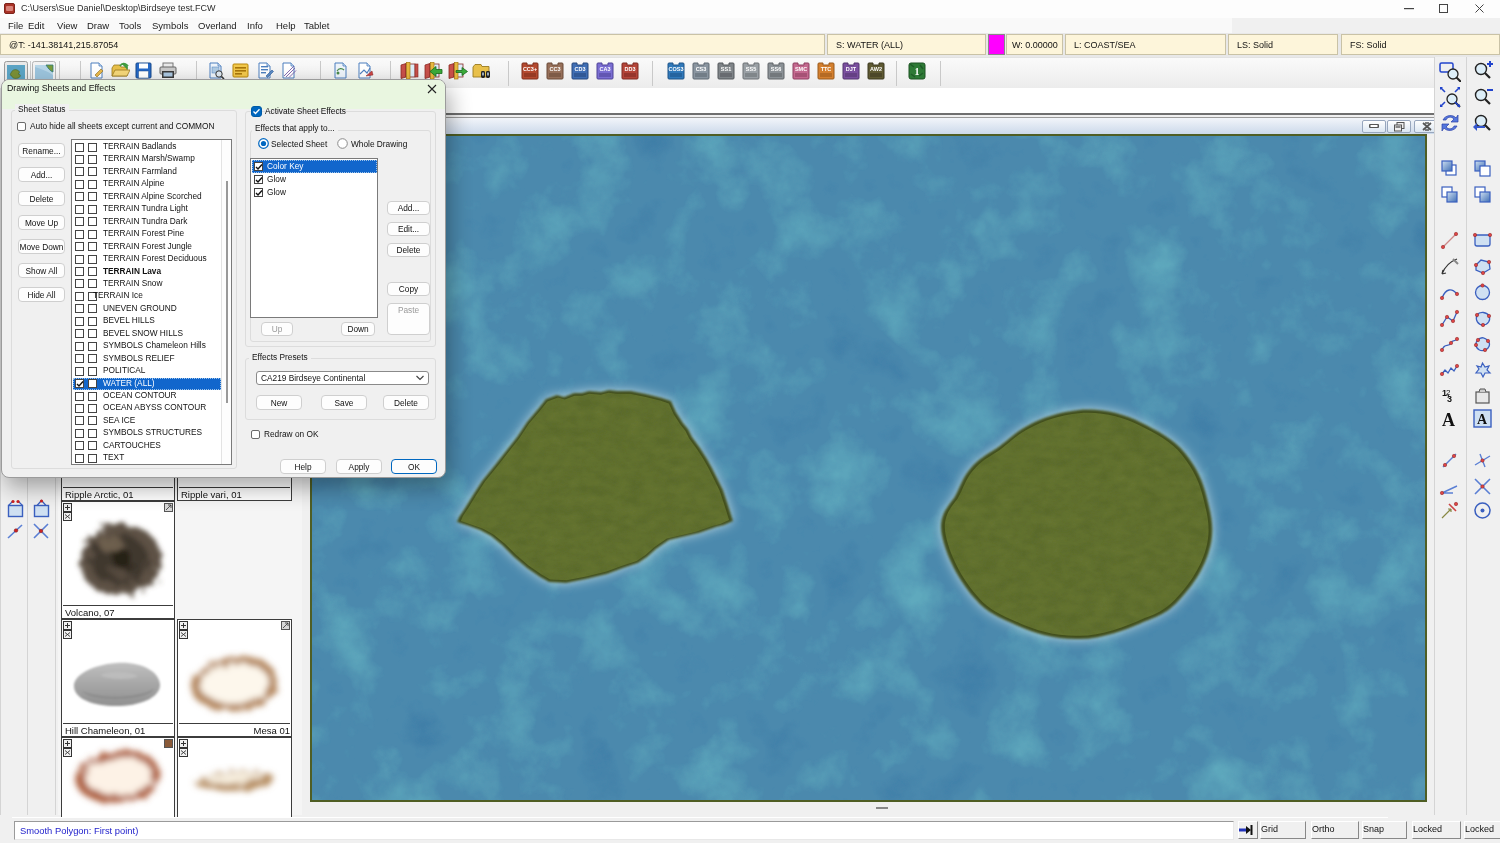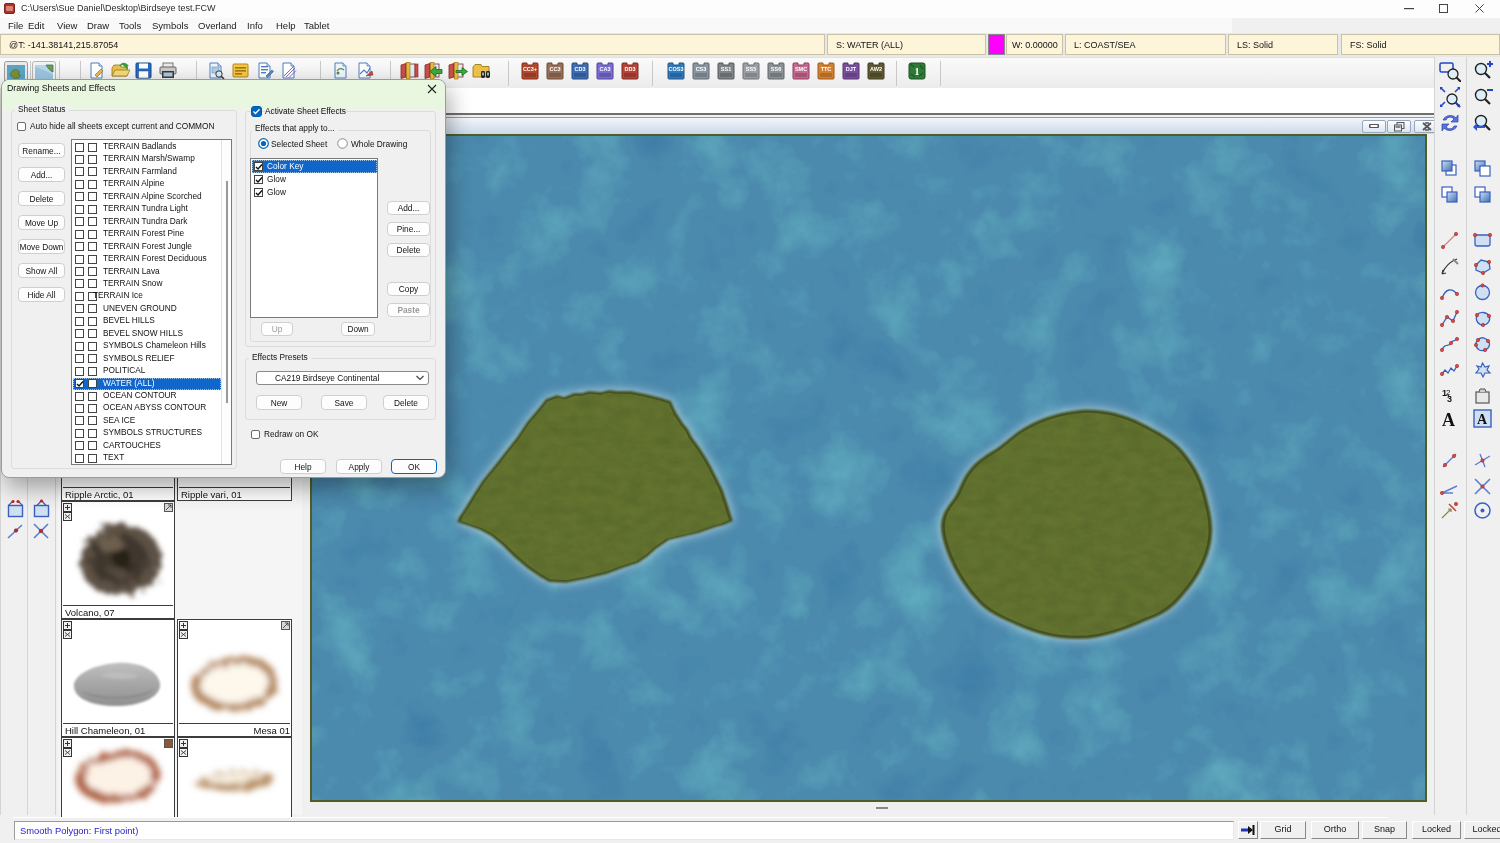"Pine..." div.btn { text: Pine -> Edit }
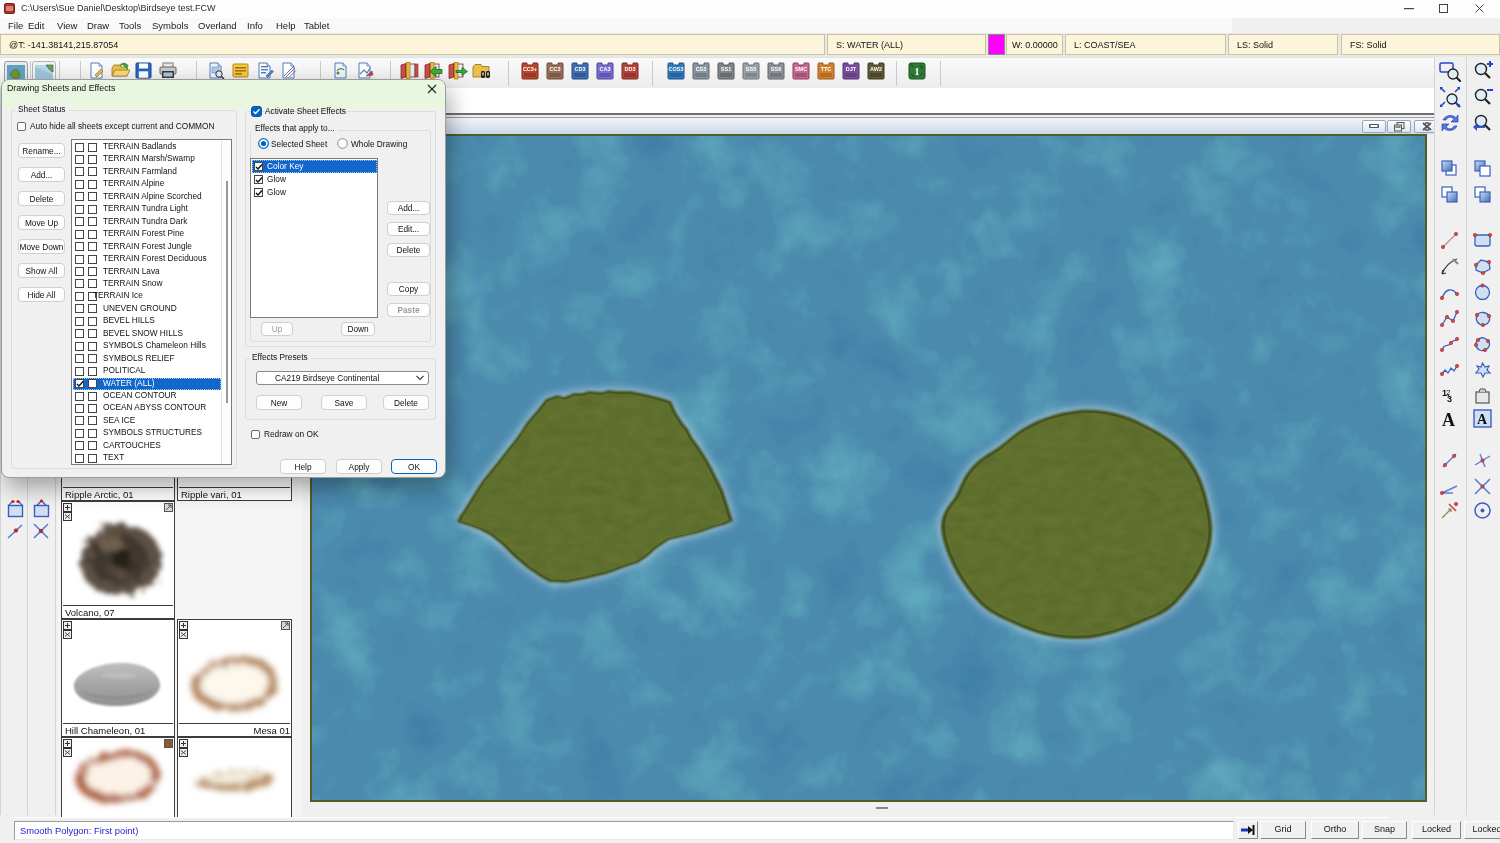"TERRAIN Lava" div.lbl { font-weight: none -> bold }
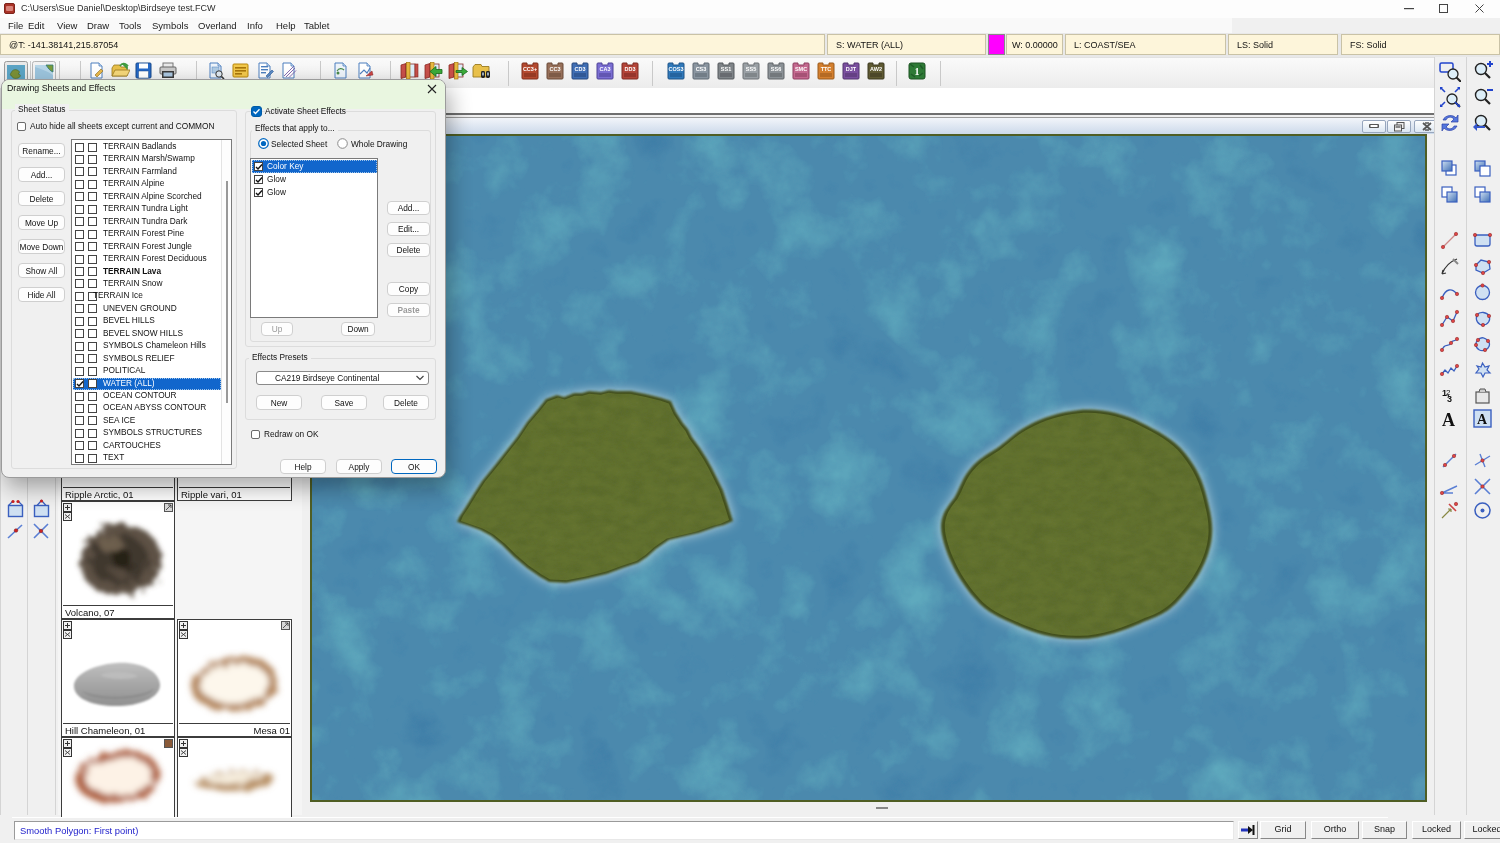"Paste" div.btn { font-weight: bold -> none; height: 14px -> 32px }
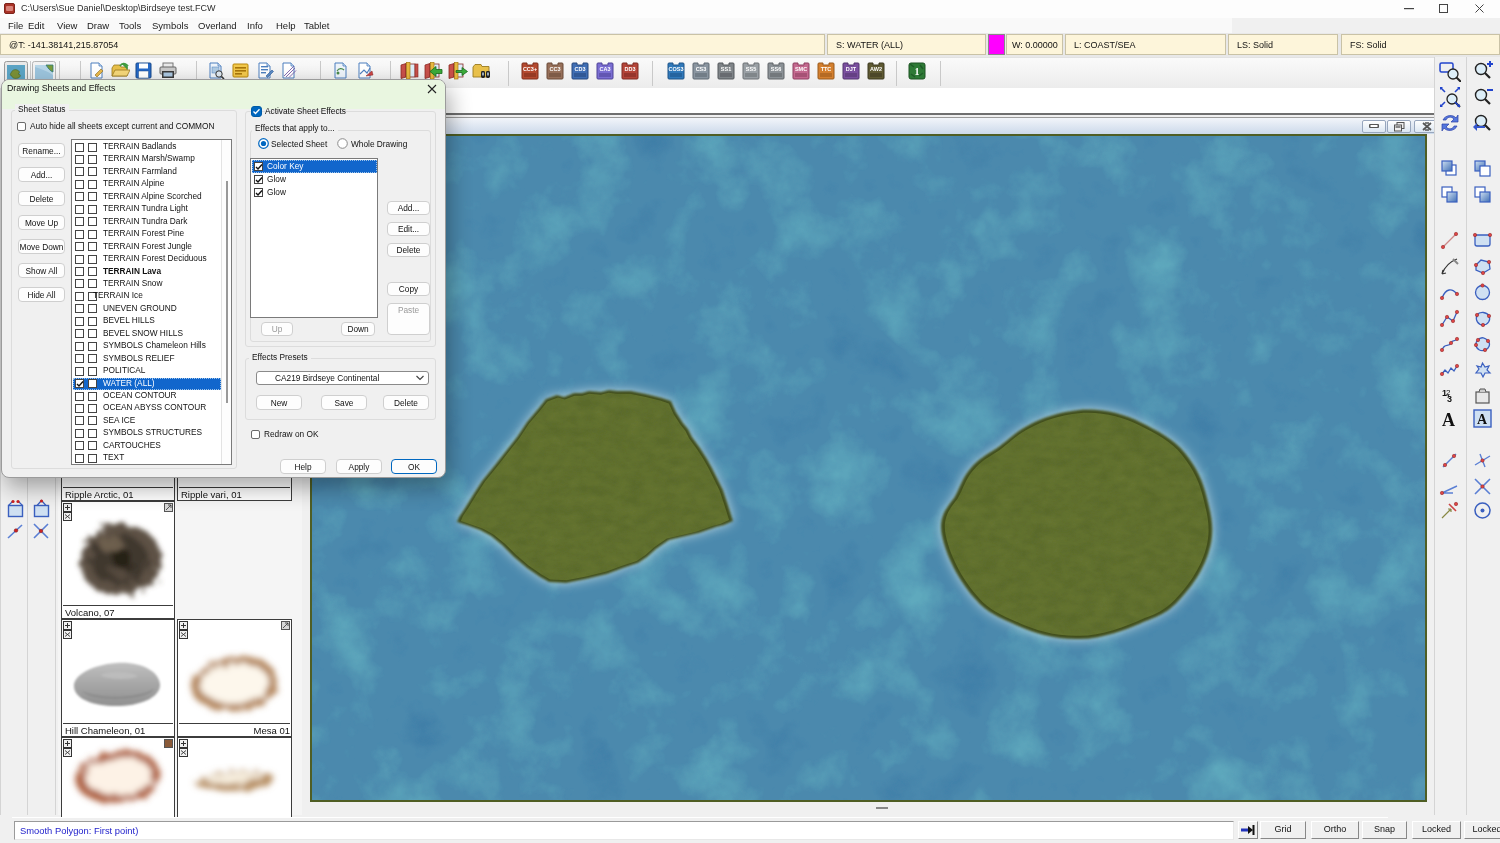"CA219 Birdseye Continental" div { padding-left: 18px -> 4px }
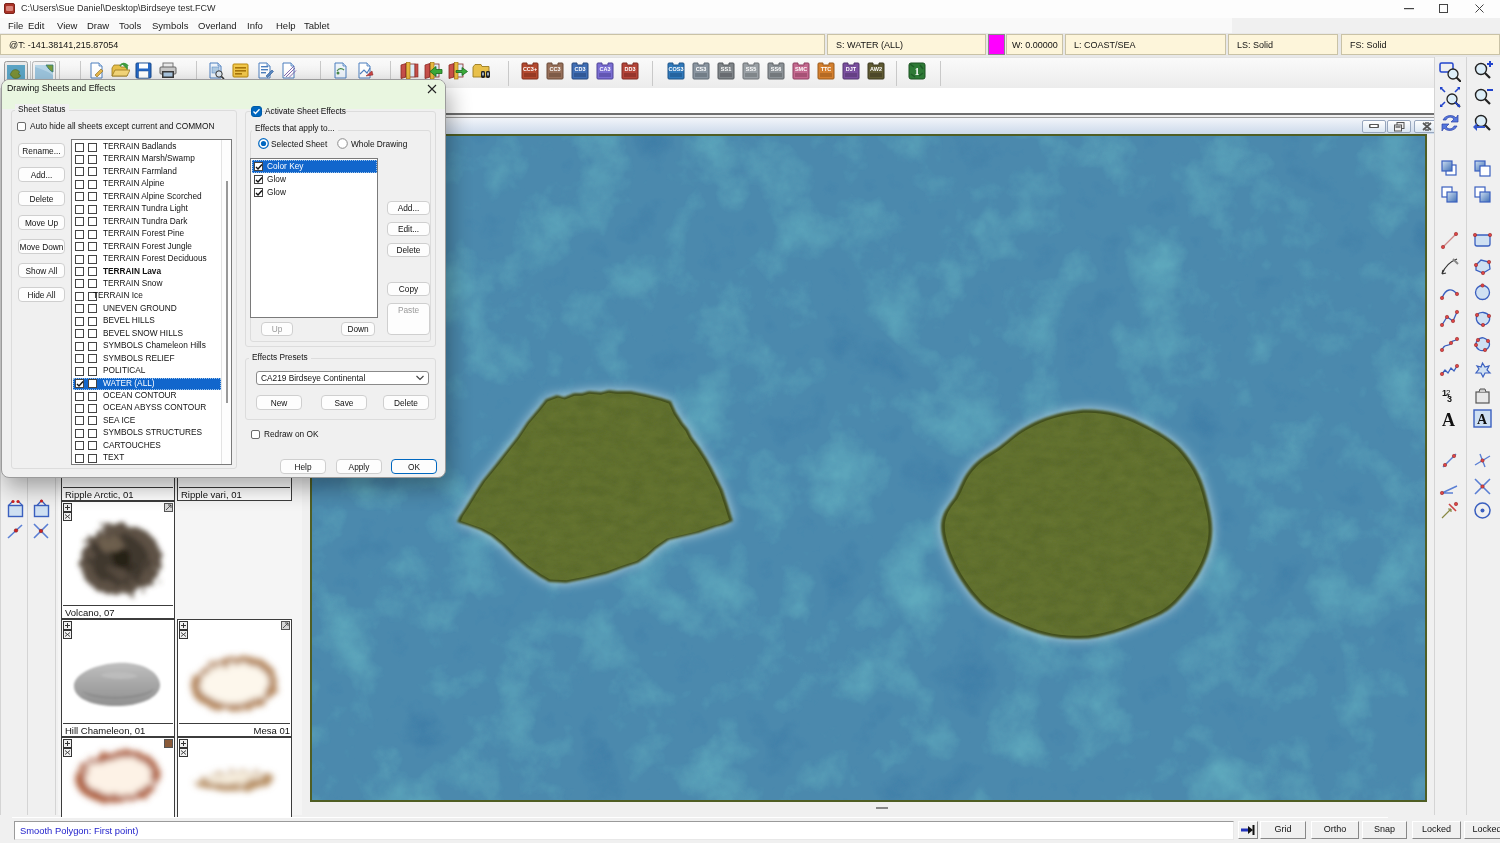"Grid" .sbtn { text-align: center -> left }
